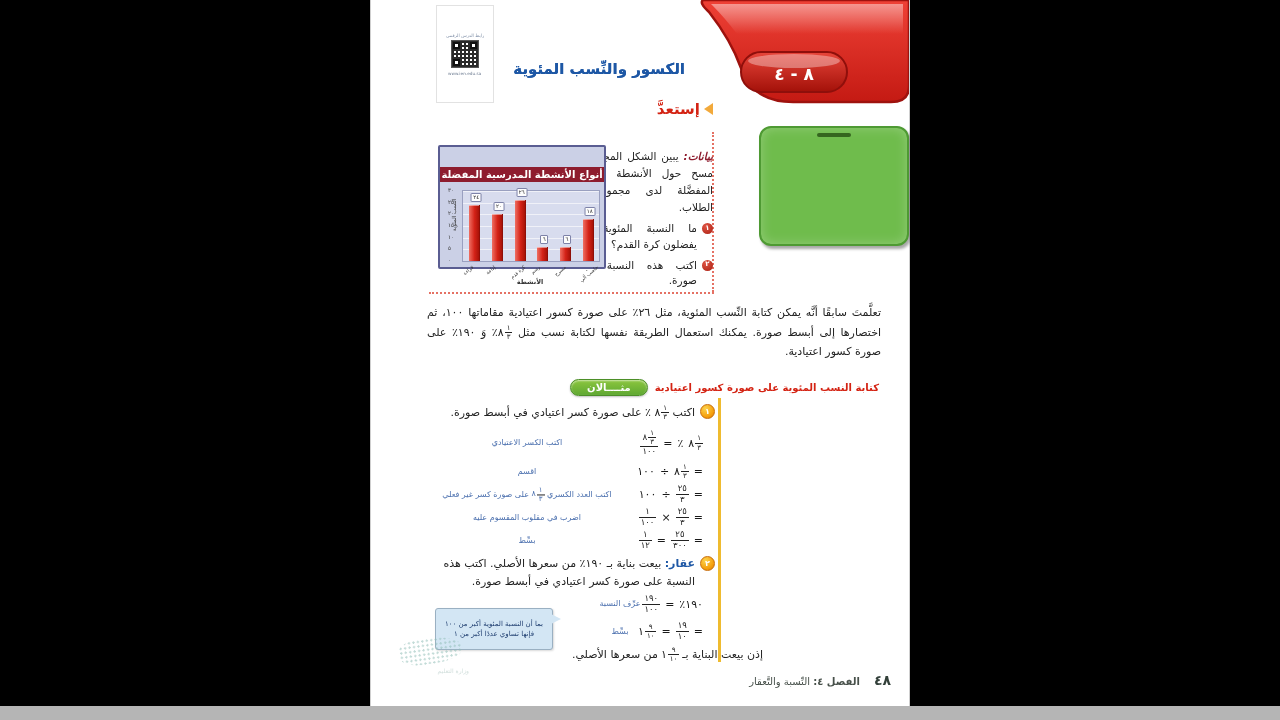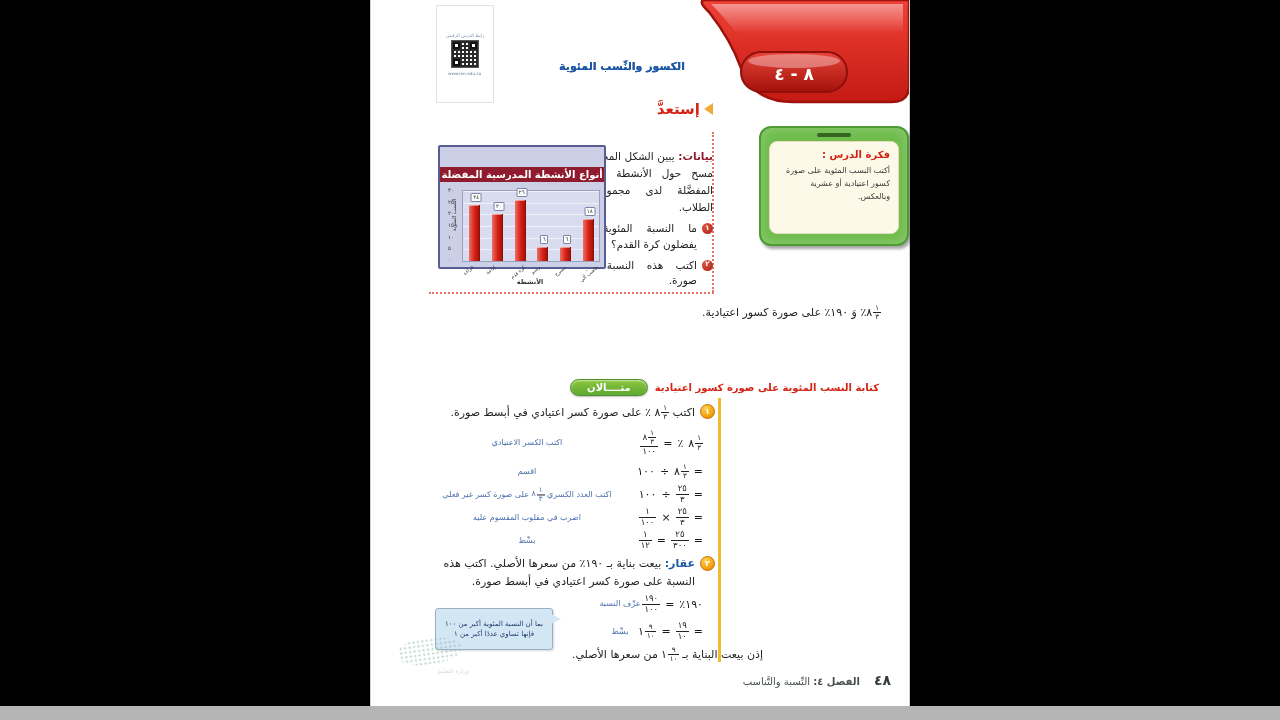"الكسور والنِّسب المئوية" .lesson-title { font-size: 11px -> 15px }
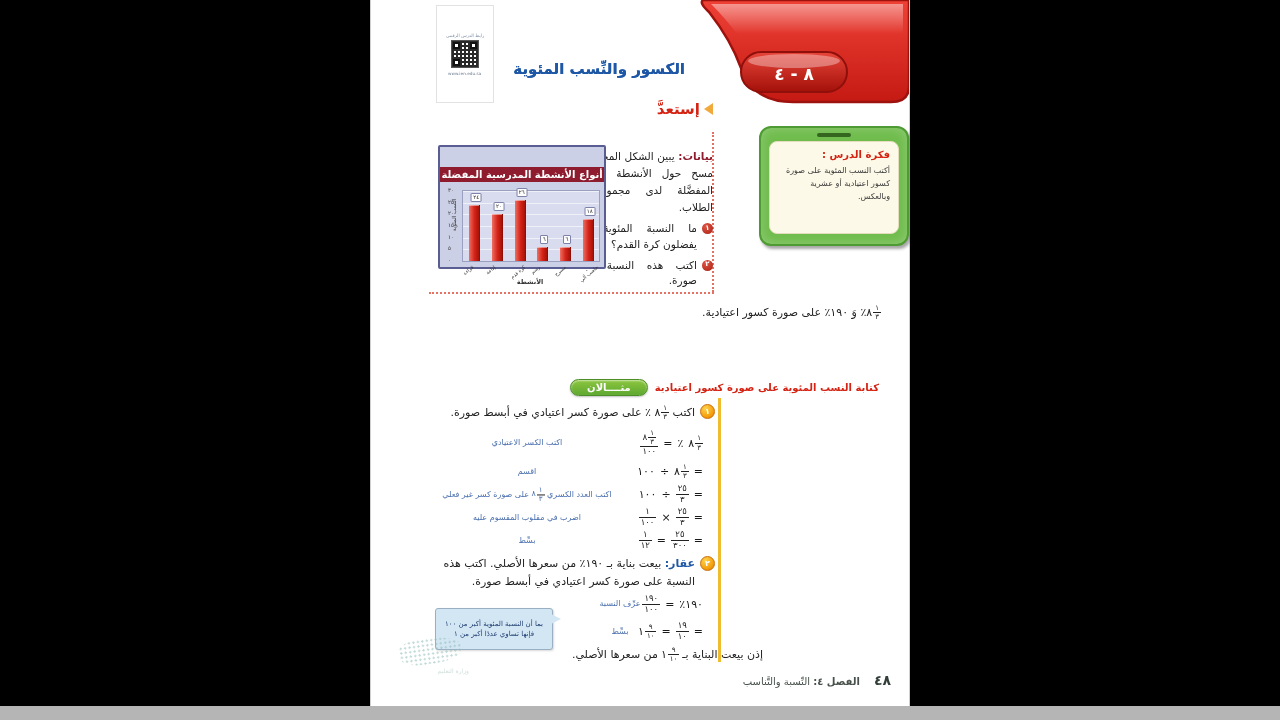"بيانات:" .warmup-lead { font-style: none -> italic }
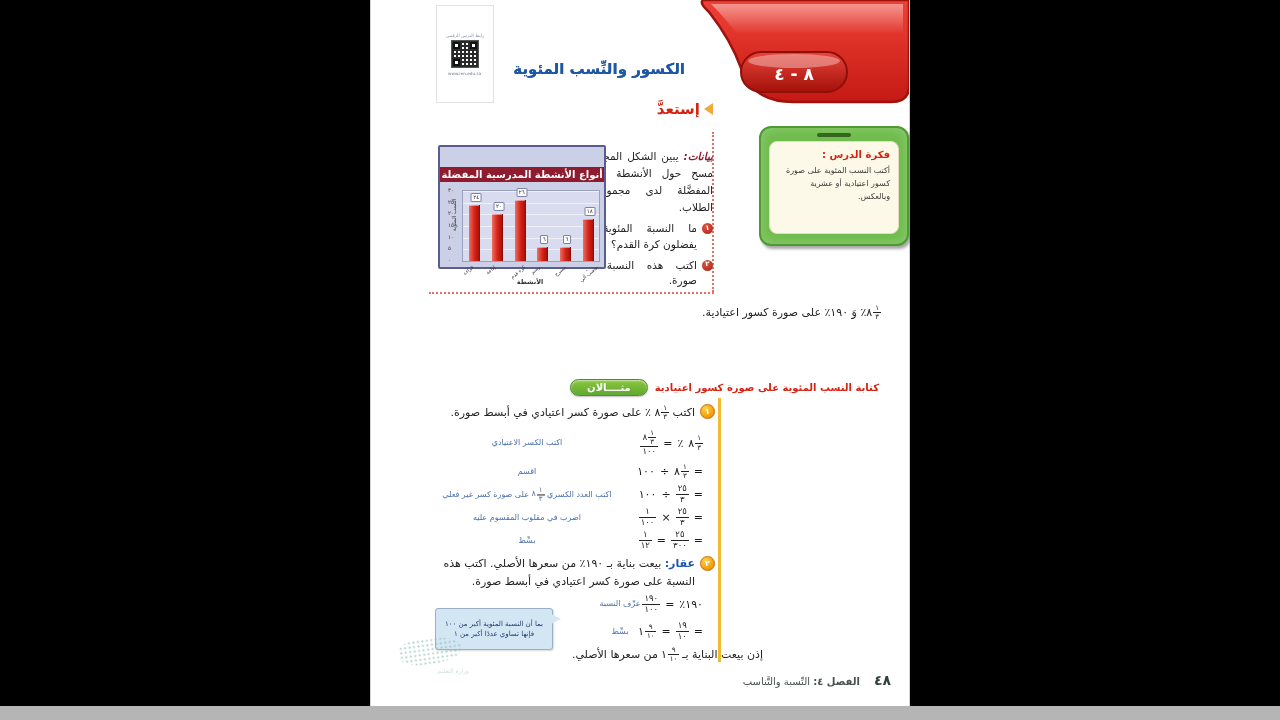"فكرة الدرس :" div.idea-inner { html: <div> <div>فكرة الدرس :</div> <div>أكتب النسب المئوية على صورة كسور اعتيادية أو عشرية وبالعكس.</div> </div> -> none }
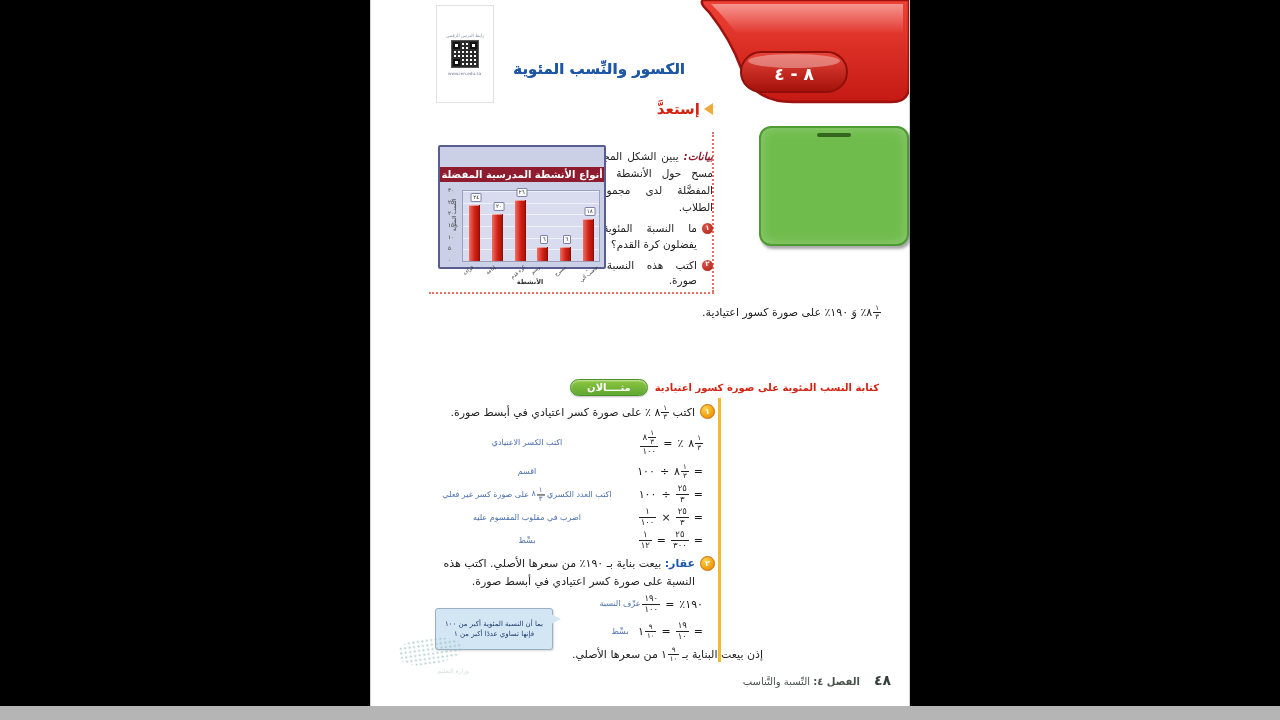"تعلَّمتَ سابقًا أنَّه يمكن كتابة" span.tok { html: none -> <span>تعلَّمتَ سابقًا أنَّه يمكن كتابة النِّسب المئوية، مثل ٢٦٪ على صورة كسور اعتيادية مقاماتها ١٠٠، ثم اختصارها إلى أبسط صورة. يمكنك استعمال الطريقة نفسها لكتابة نسب مثل </span> }
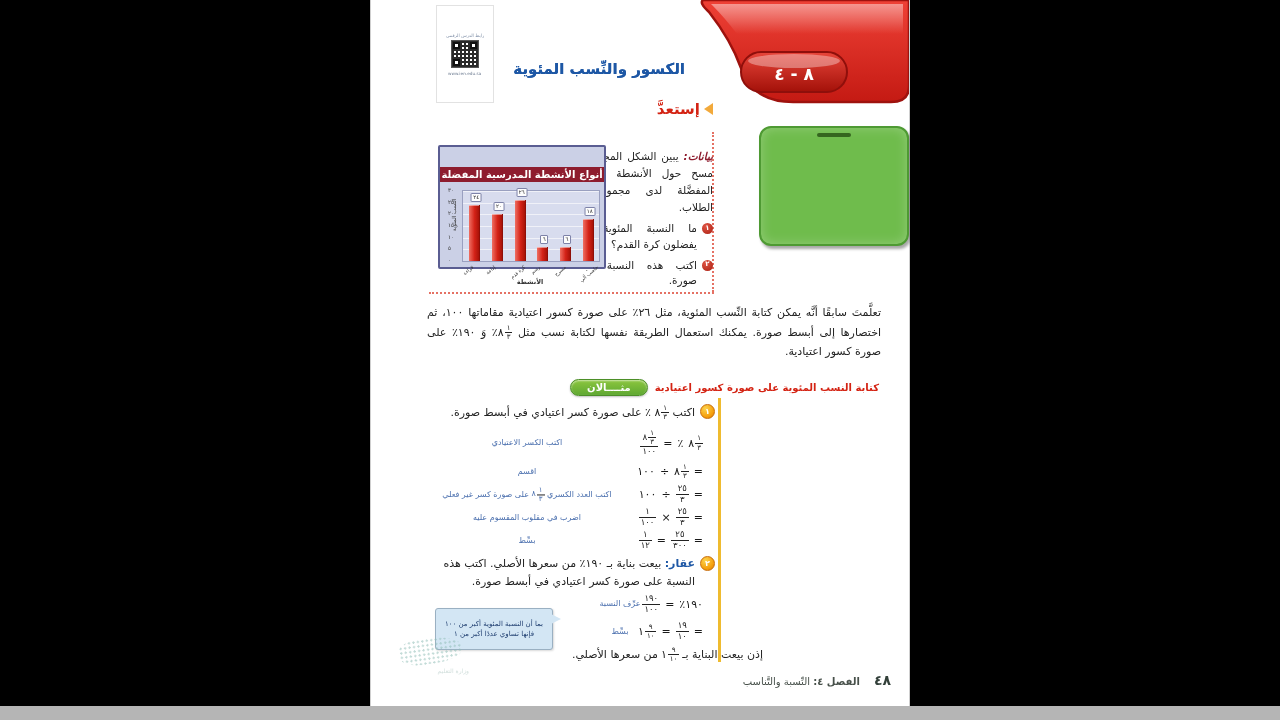"النِّسبة والتَّناسب" span { text: والتَّناسب -> والتَّعقار }
